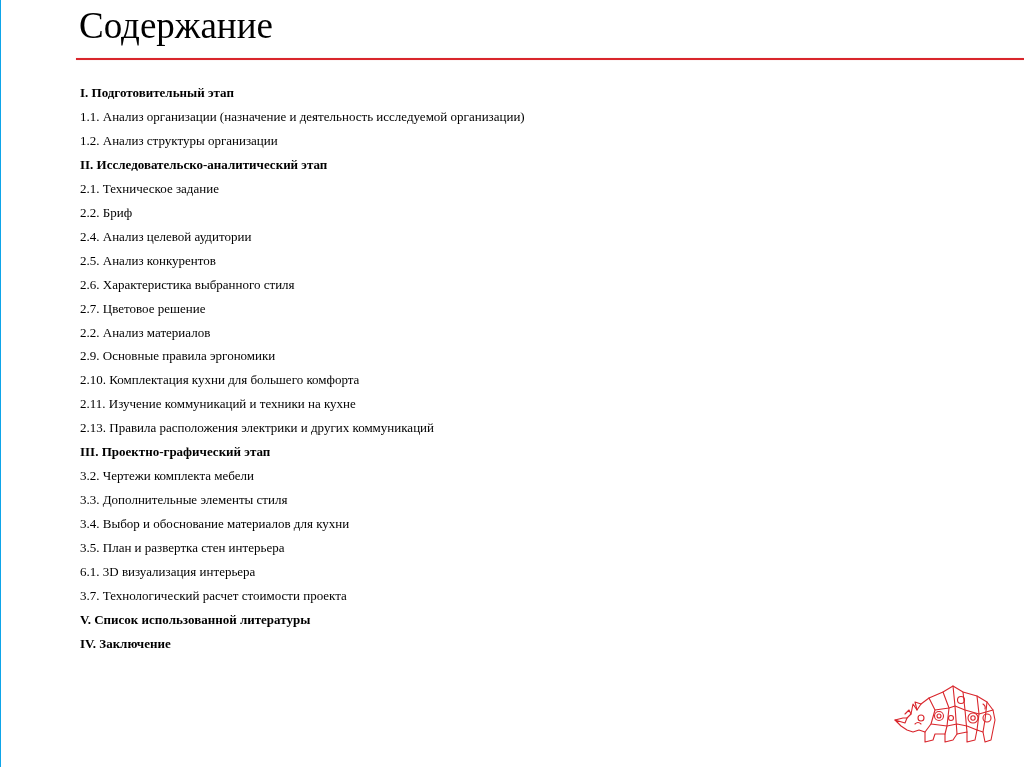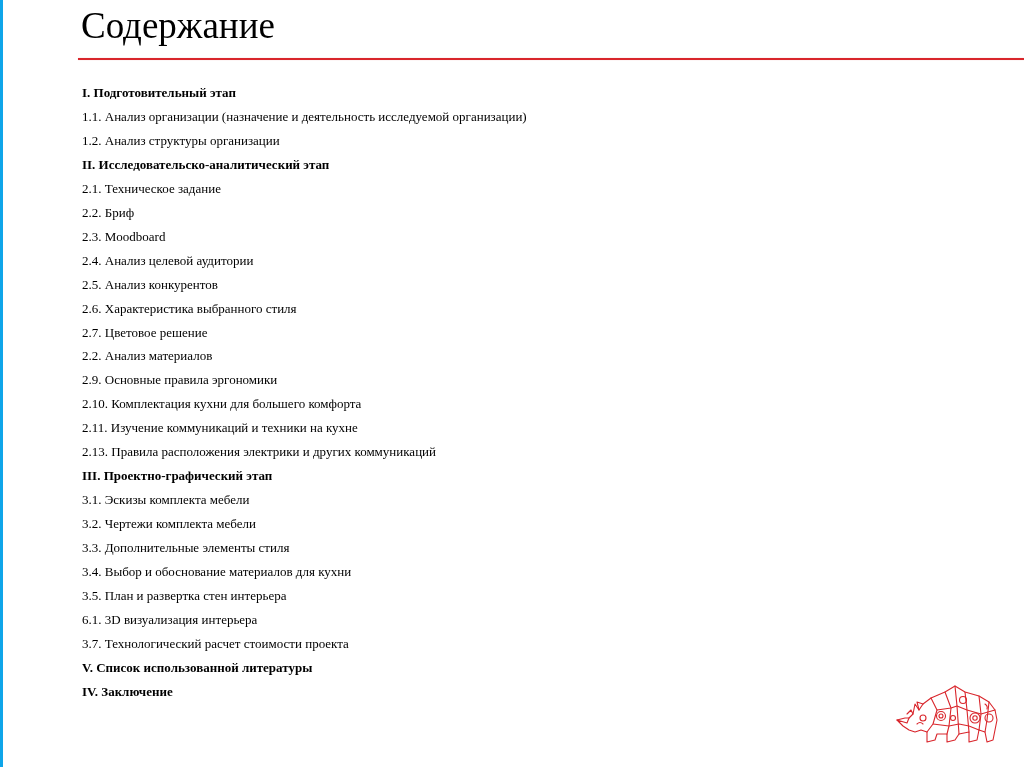"Содержание" .slide { border-left: 3px solid #0ea5e9 -> 1px solid #0ea5e9 }
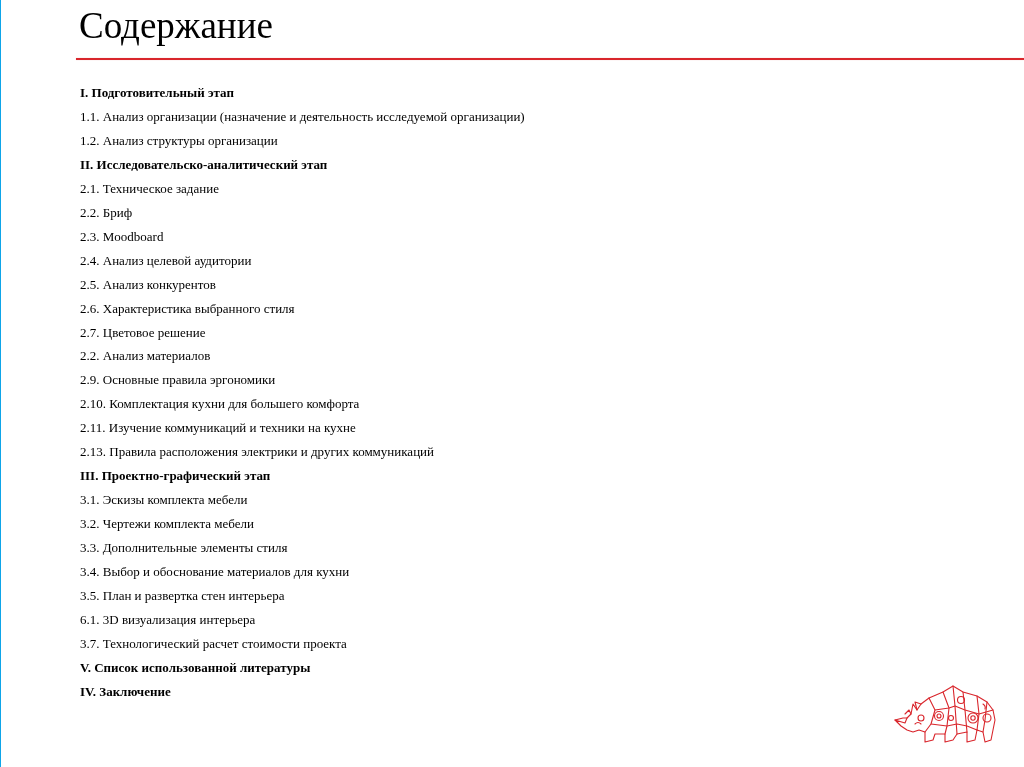"2.3. Moodboard" li { html: <li>2.3. Moodboard</li> -> none }
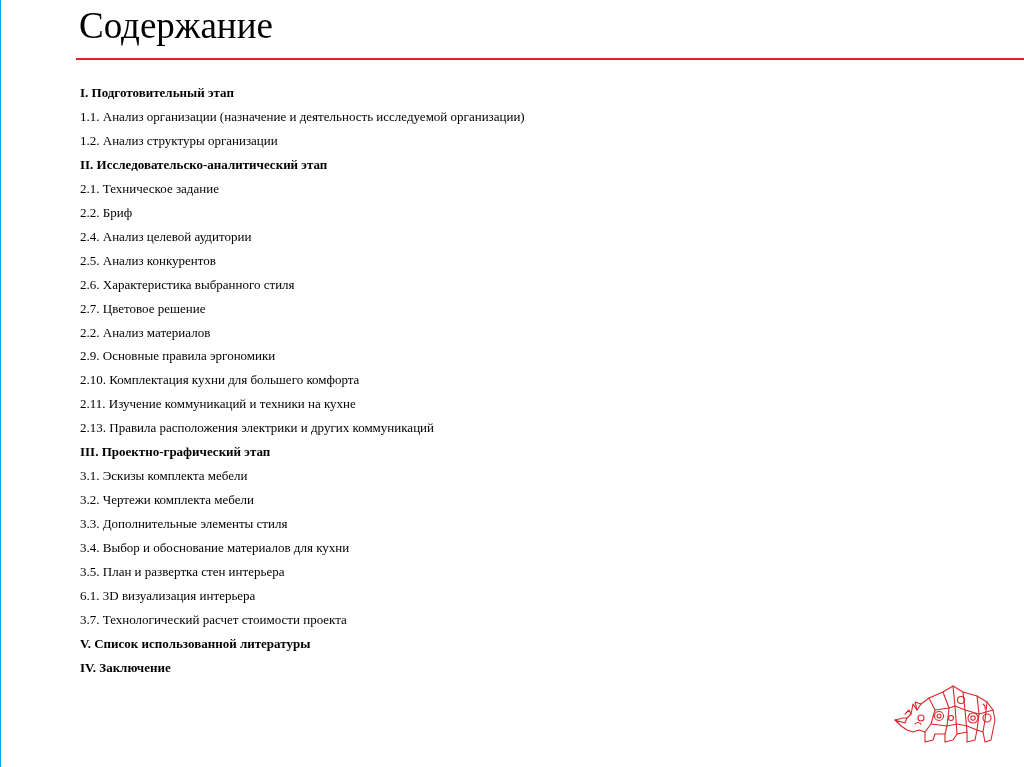"3.1. Эскизы комплекта мебели" li { html: <li>3.1. Эскизы комплекта мебели</li> -> none }
